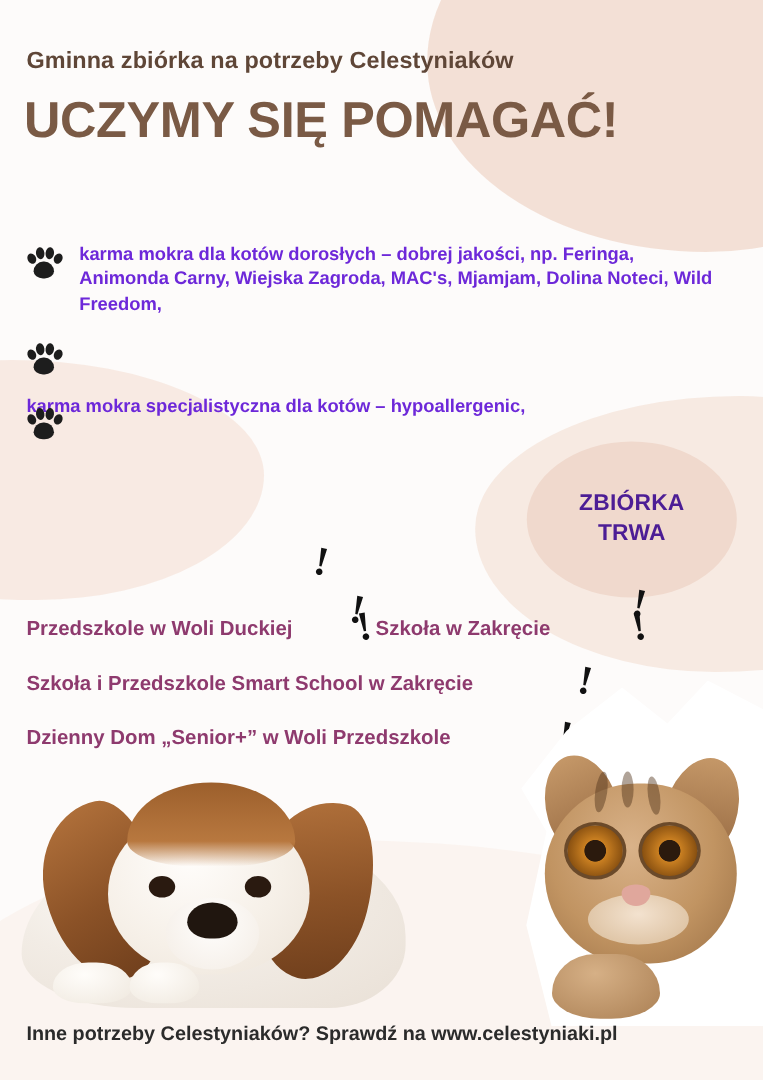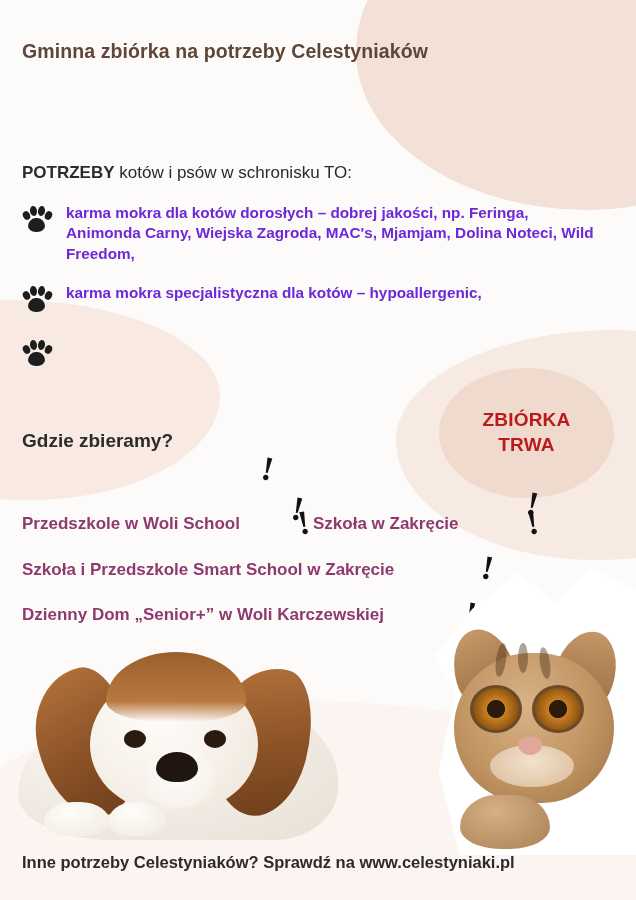"UCZYMY SIĘ POMAGAĆ!" div.headline { html: none -> <div>UCZYMY SIĘ POMAGAĆ!</div> }
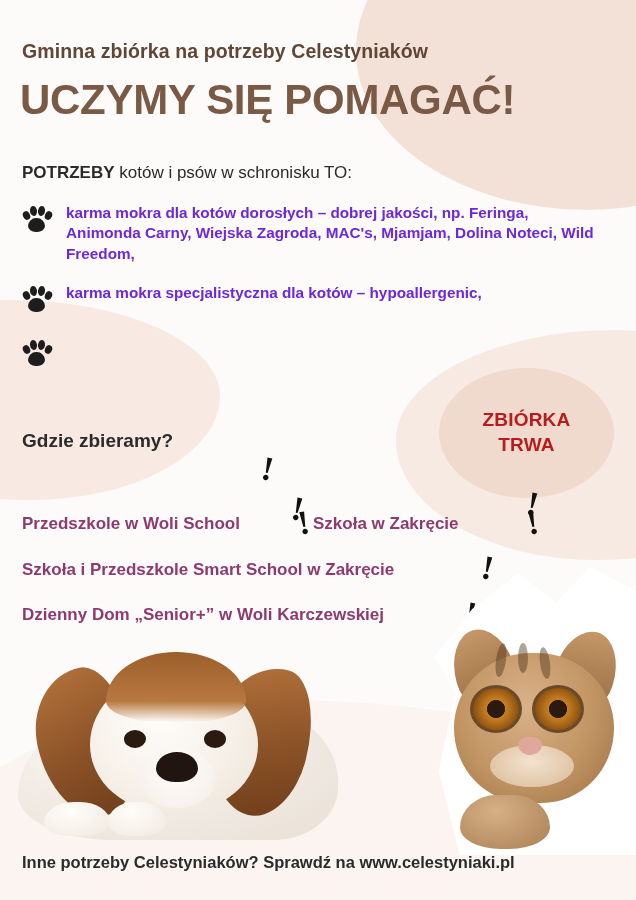"POTRZEBY kotów i psów w" div.needs-title { html: <div> <b>POTRZEBY</b><span> kotów i psów w schronisku TO:</span> </div> -> none }
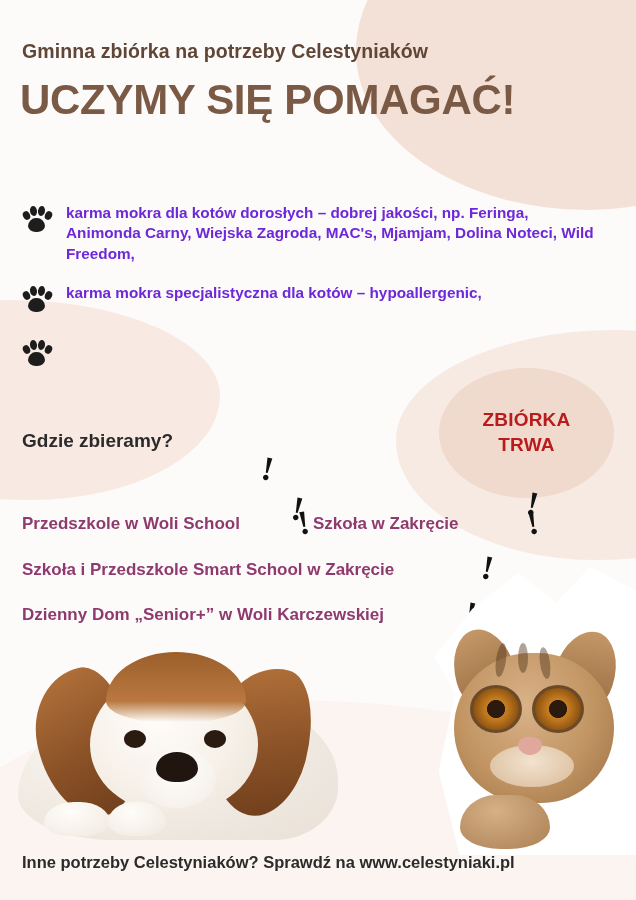"karma mokra specjalistyczna dla kotów" .need-2 { flex-direction: none -> column }
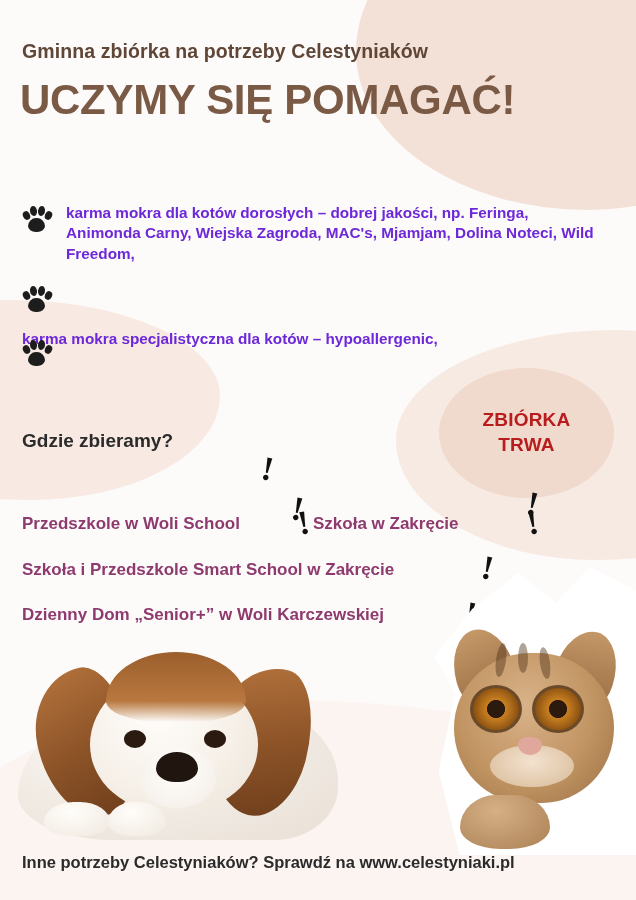"ZBIÓRKA" .badge span { color: #b91c1c -> #4c1d95 }
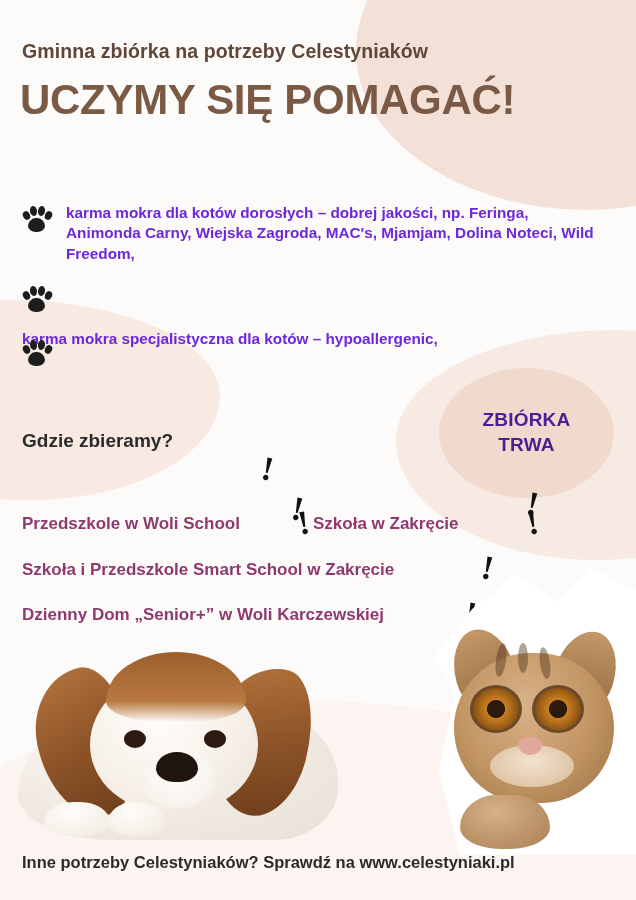"Gdzie zbieramy?" div.where-title { html: <div>Gdzie zbieramy?</div> -> none }
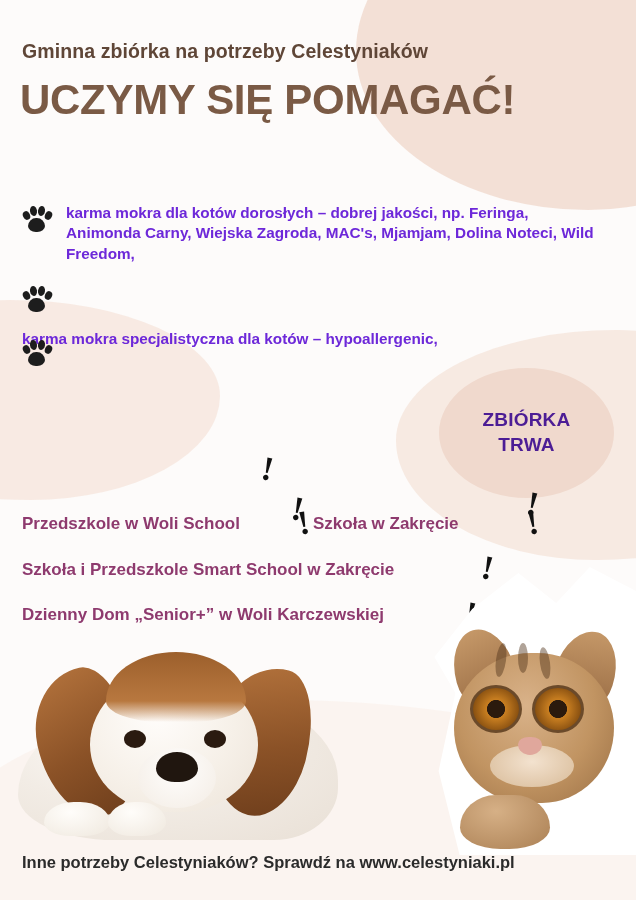"Przedszkole w Woli School" div.place { text: School -> Duckiej }
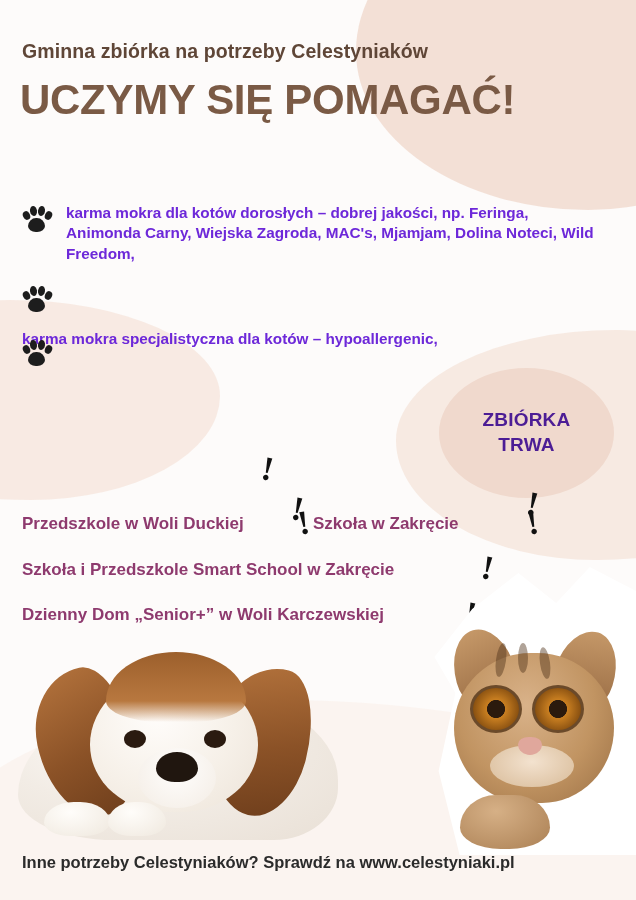"Dzienny Dom „Senior+” w Woli" div.place { text: Karczewskiej -> Przedszkole }
